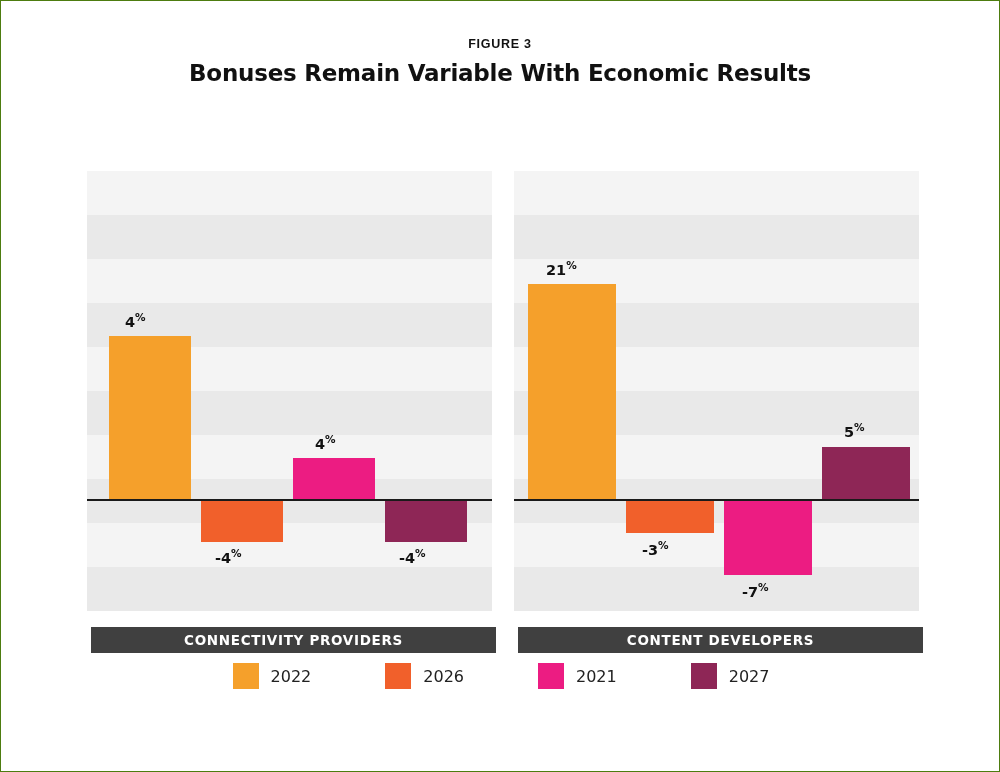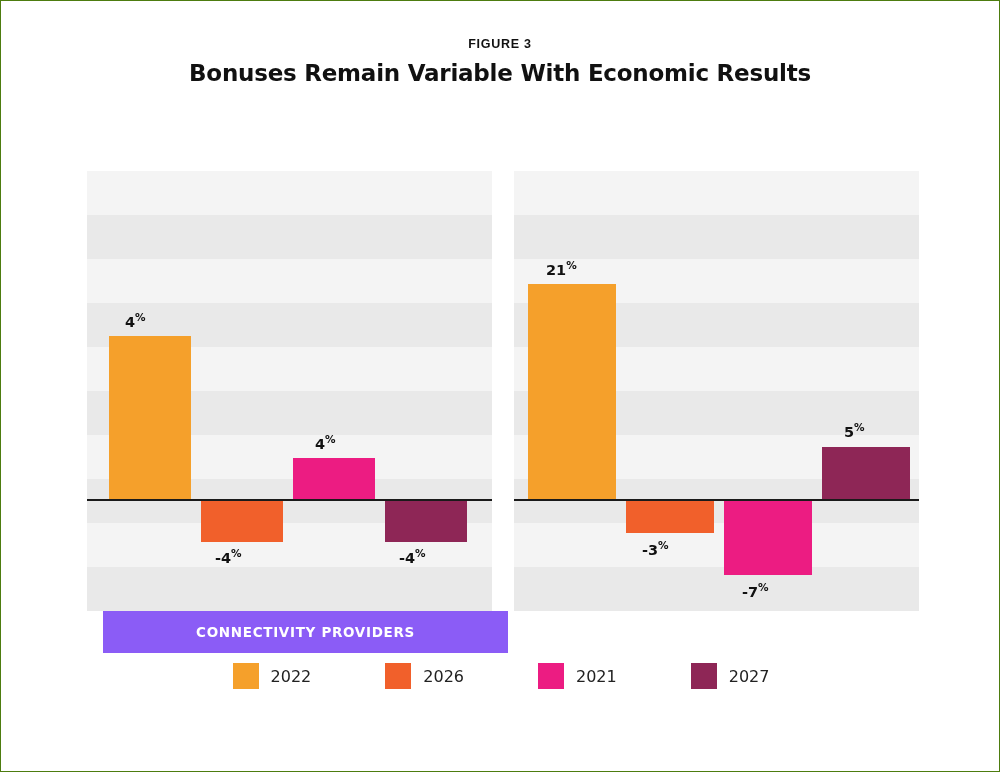"CONNECTIVITY PROVIDERS" .cat-bar { background: #8b5cf6 -> #404040; height: 42px -> 26px; left: 16px -> 4px }
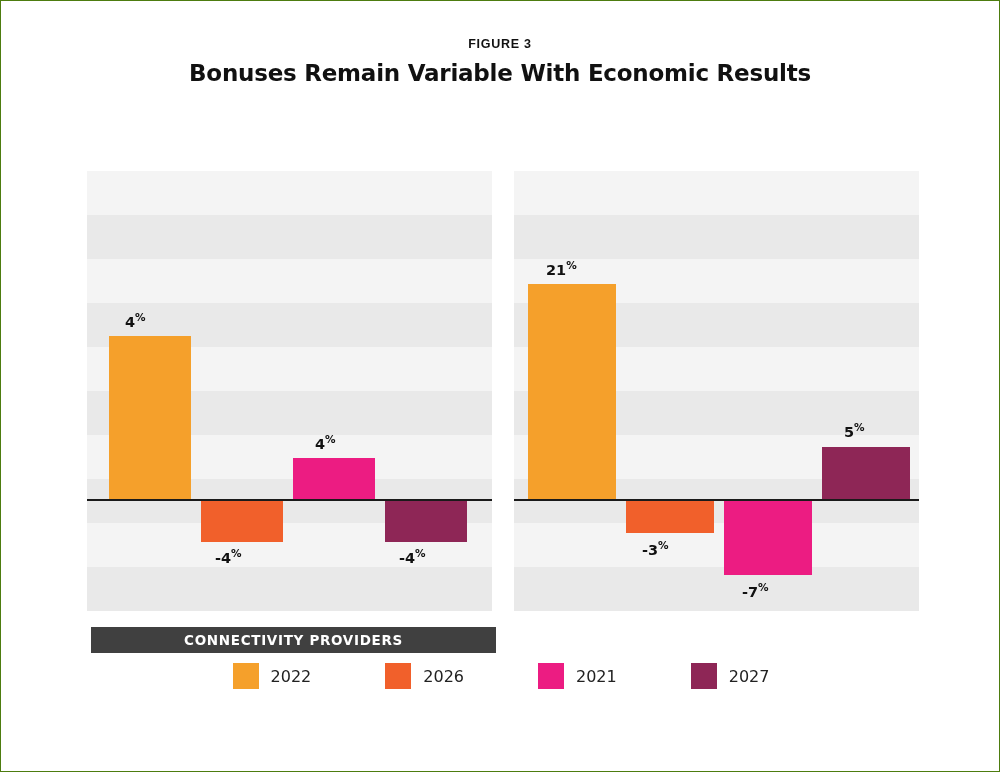"CONTENT DEVELOPERS" div.cat-bar { html: none -> <div>CONTENT DEVELOPERS</div> }
